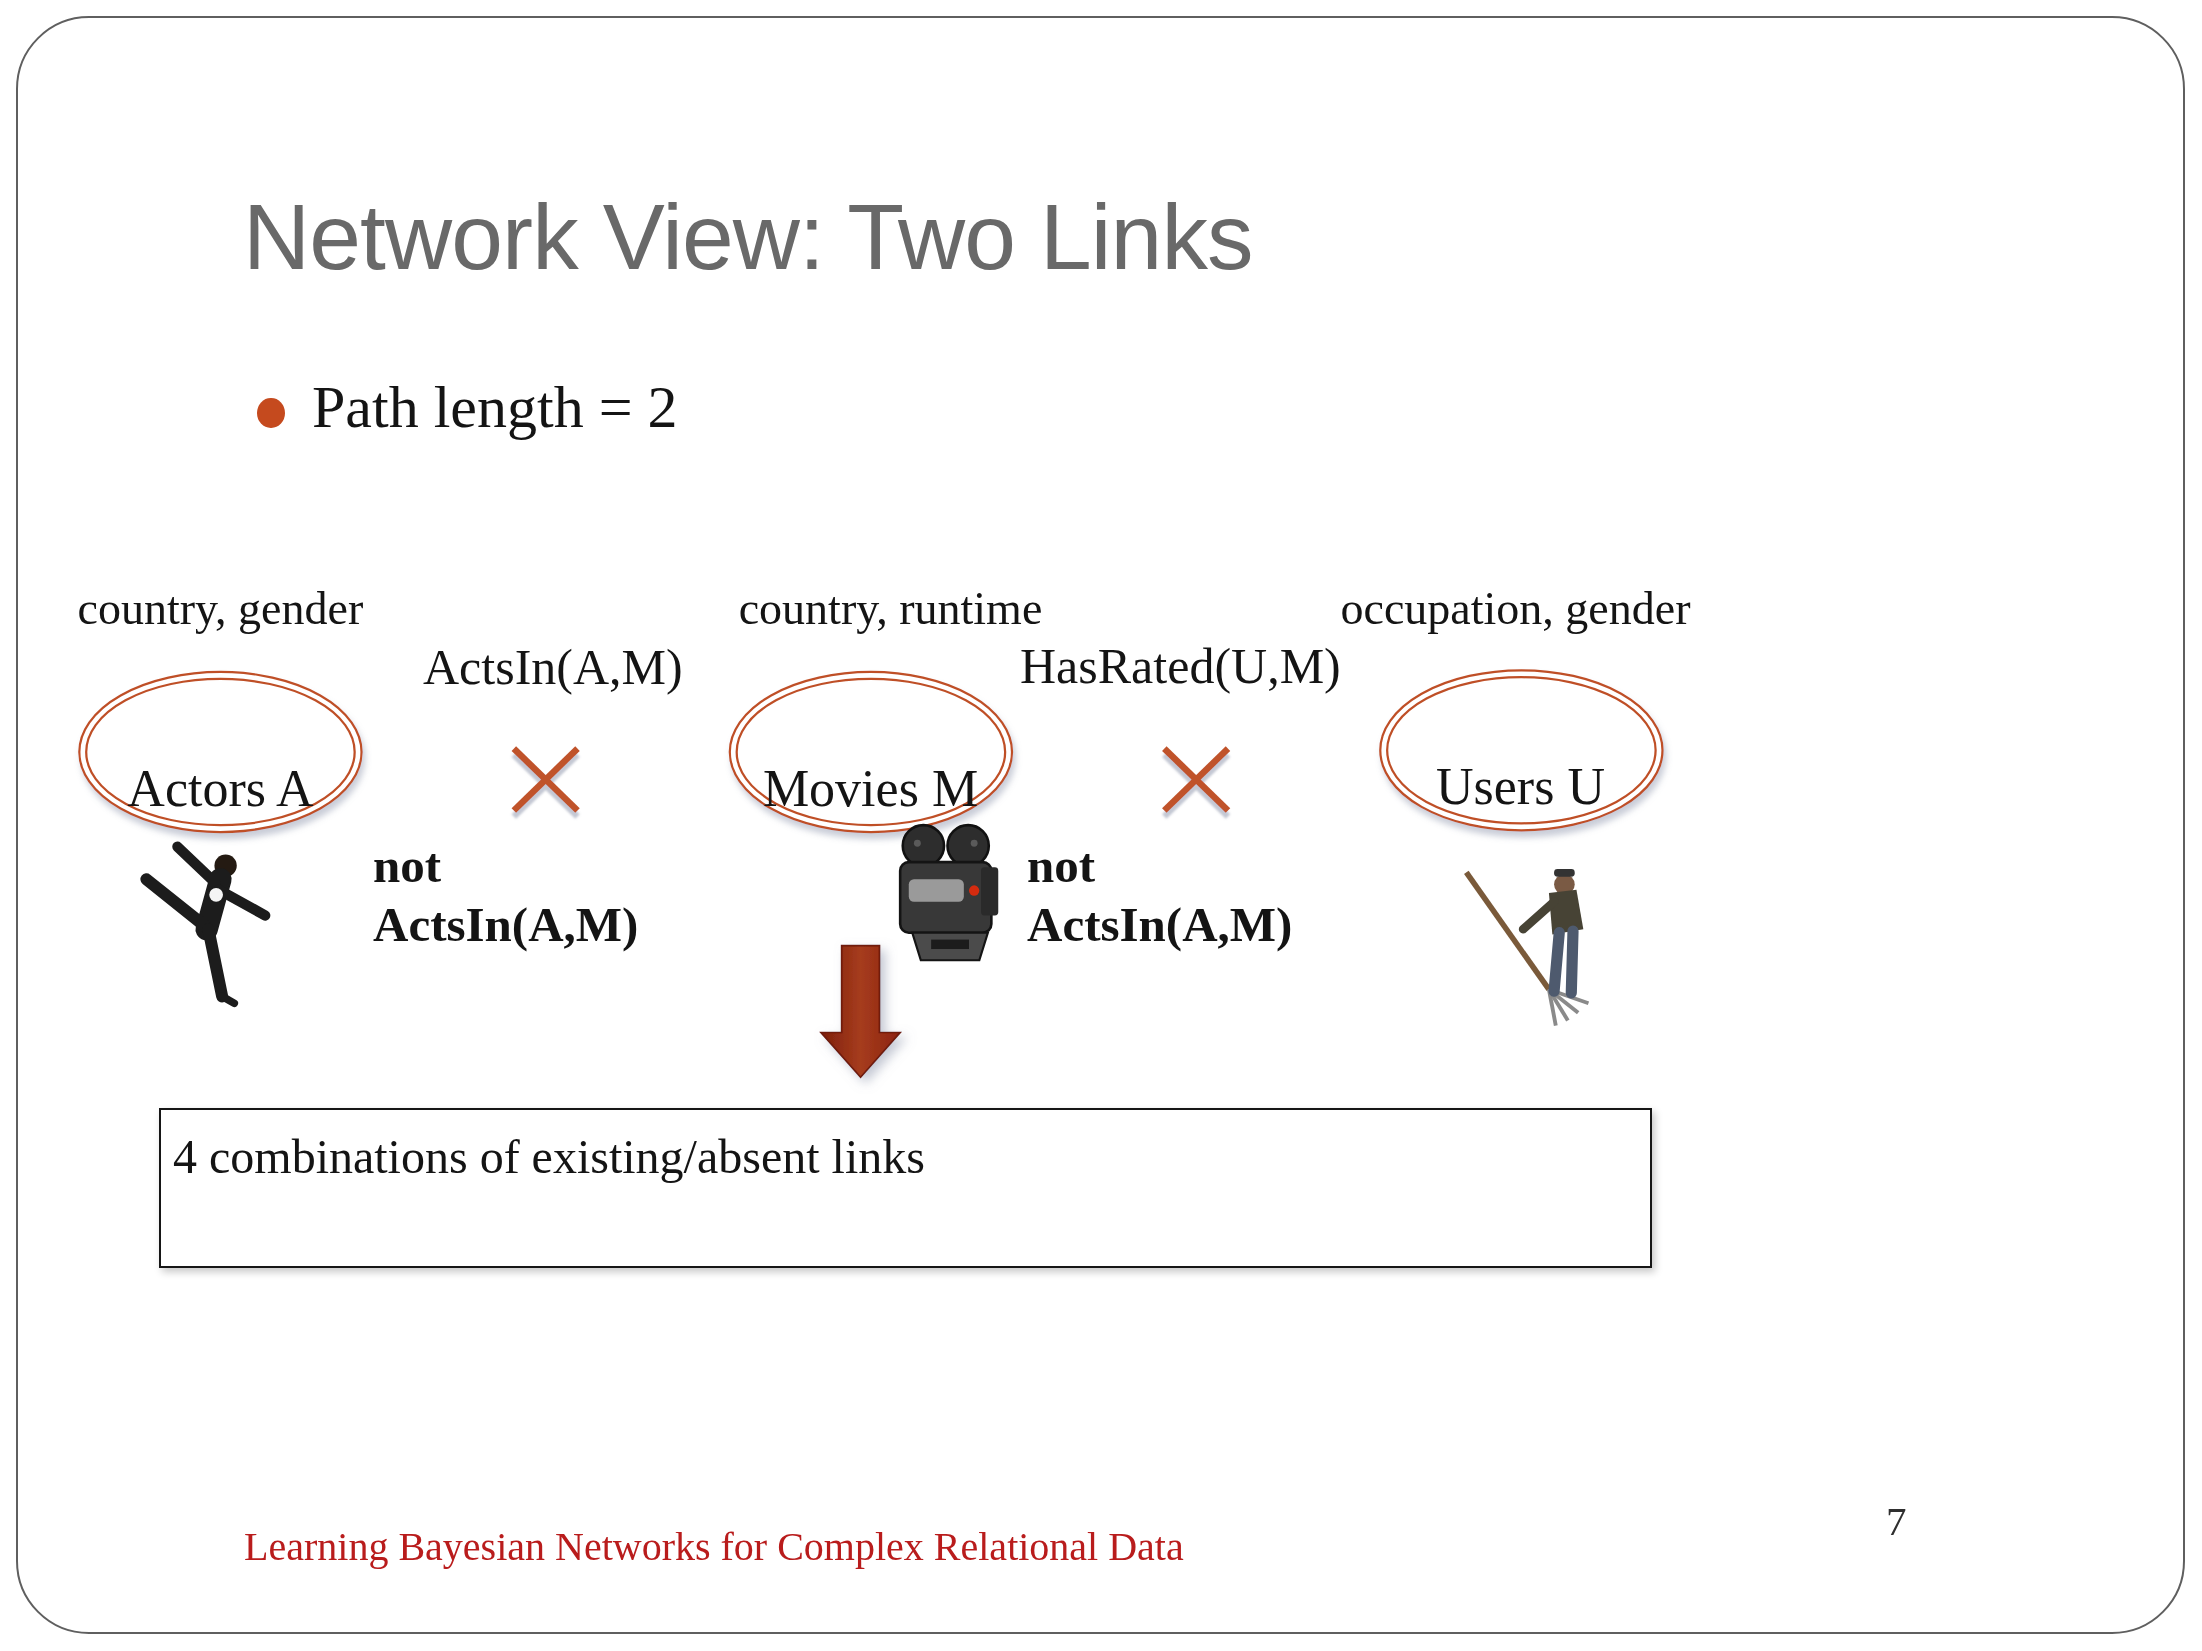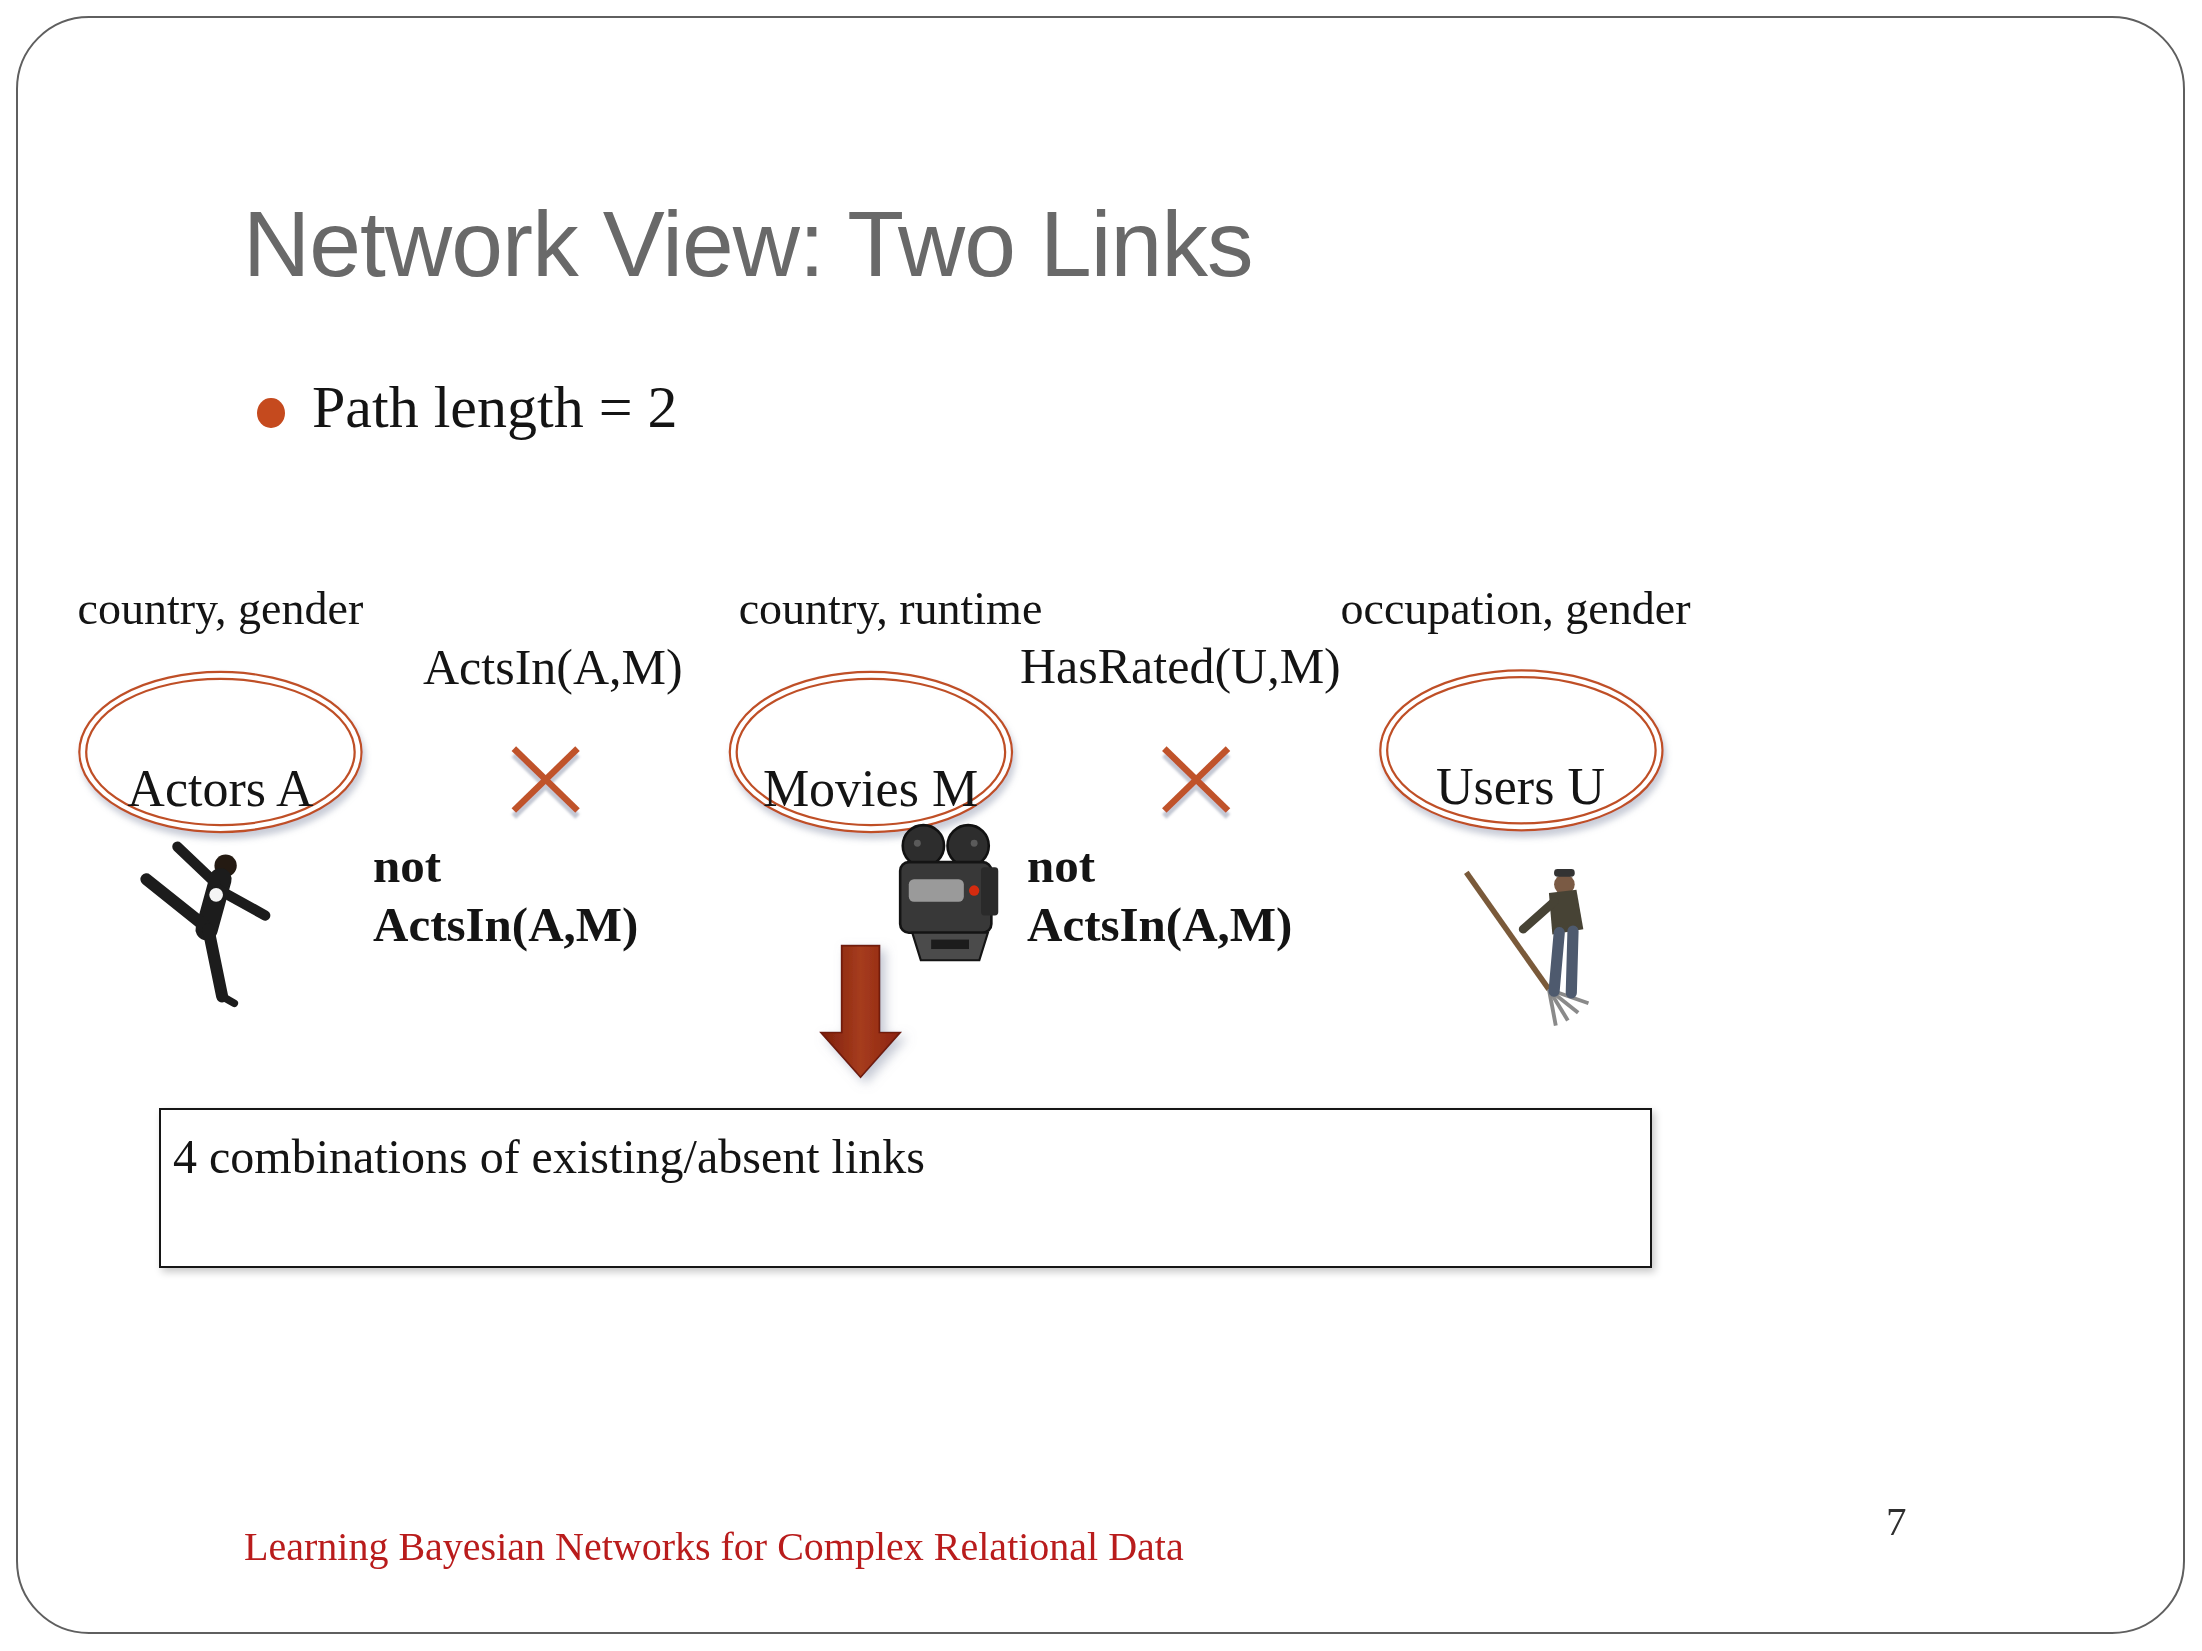"Network View: Two Links" .title { top: 192px -> 185px }
